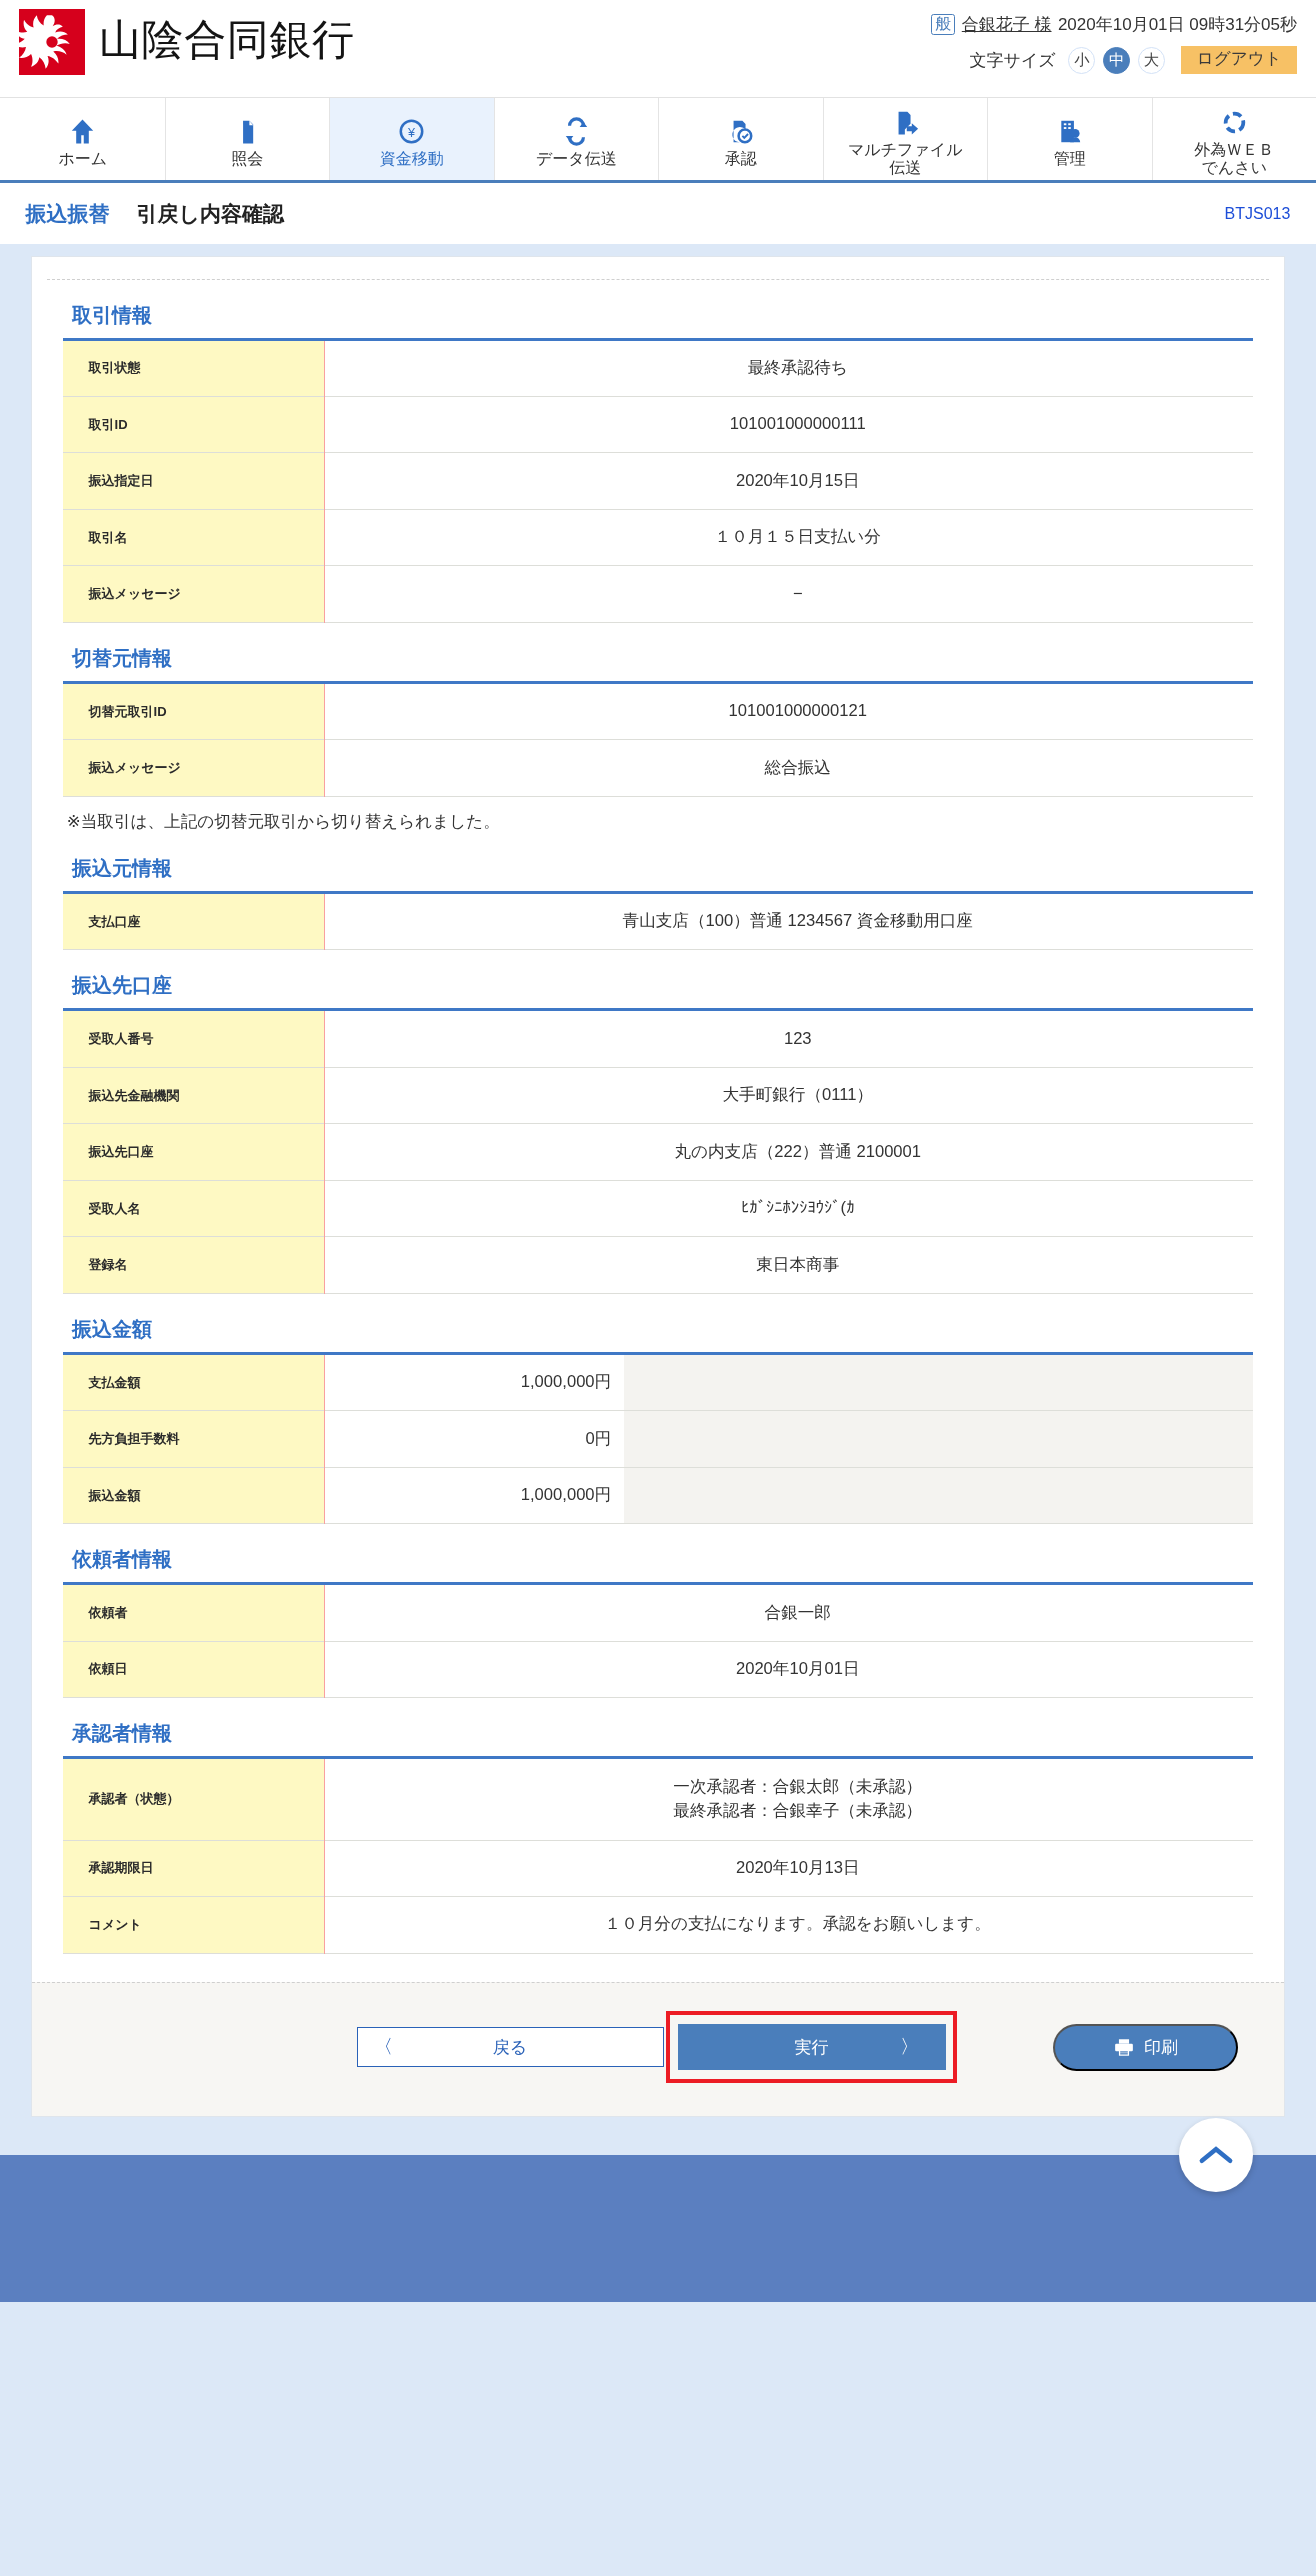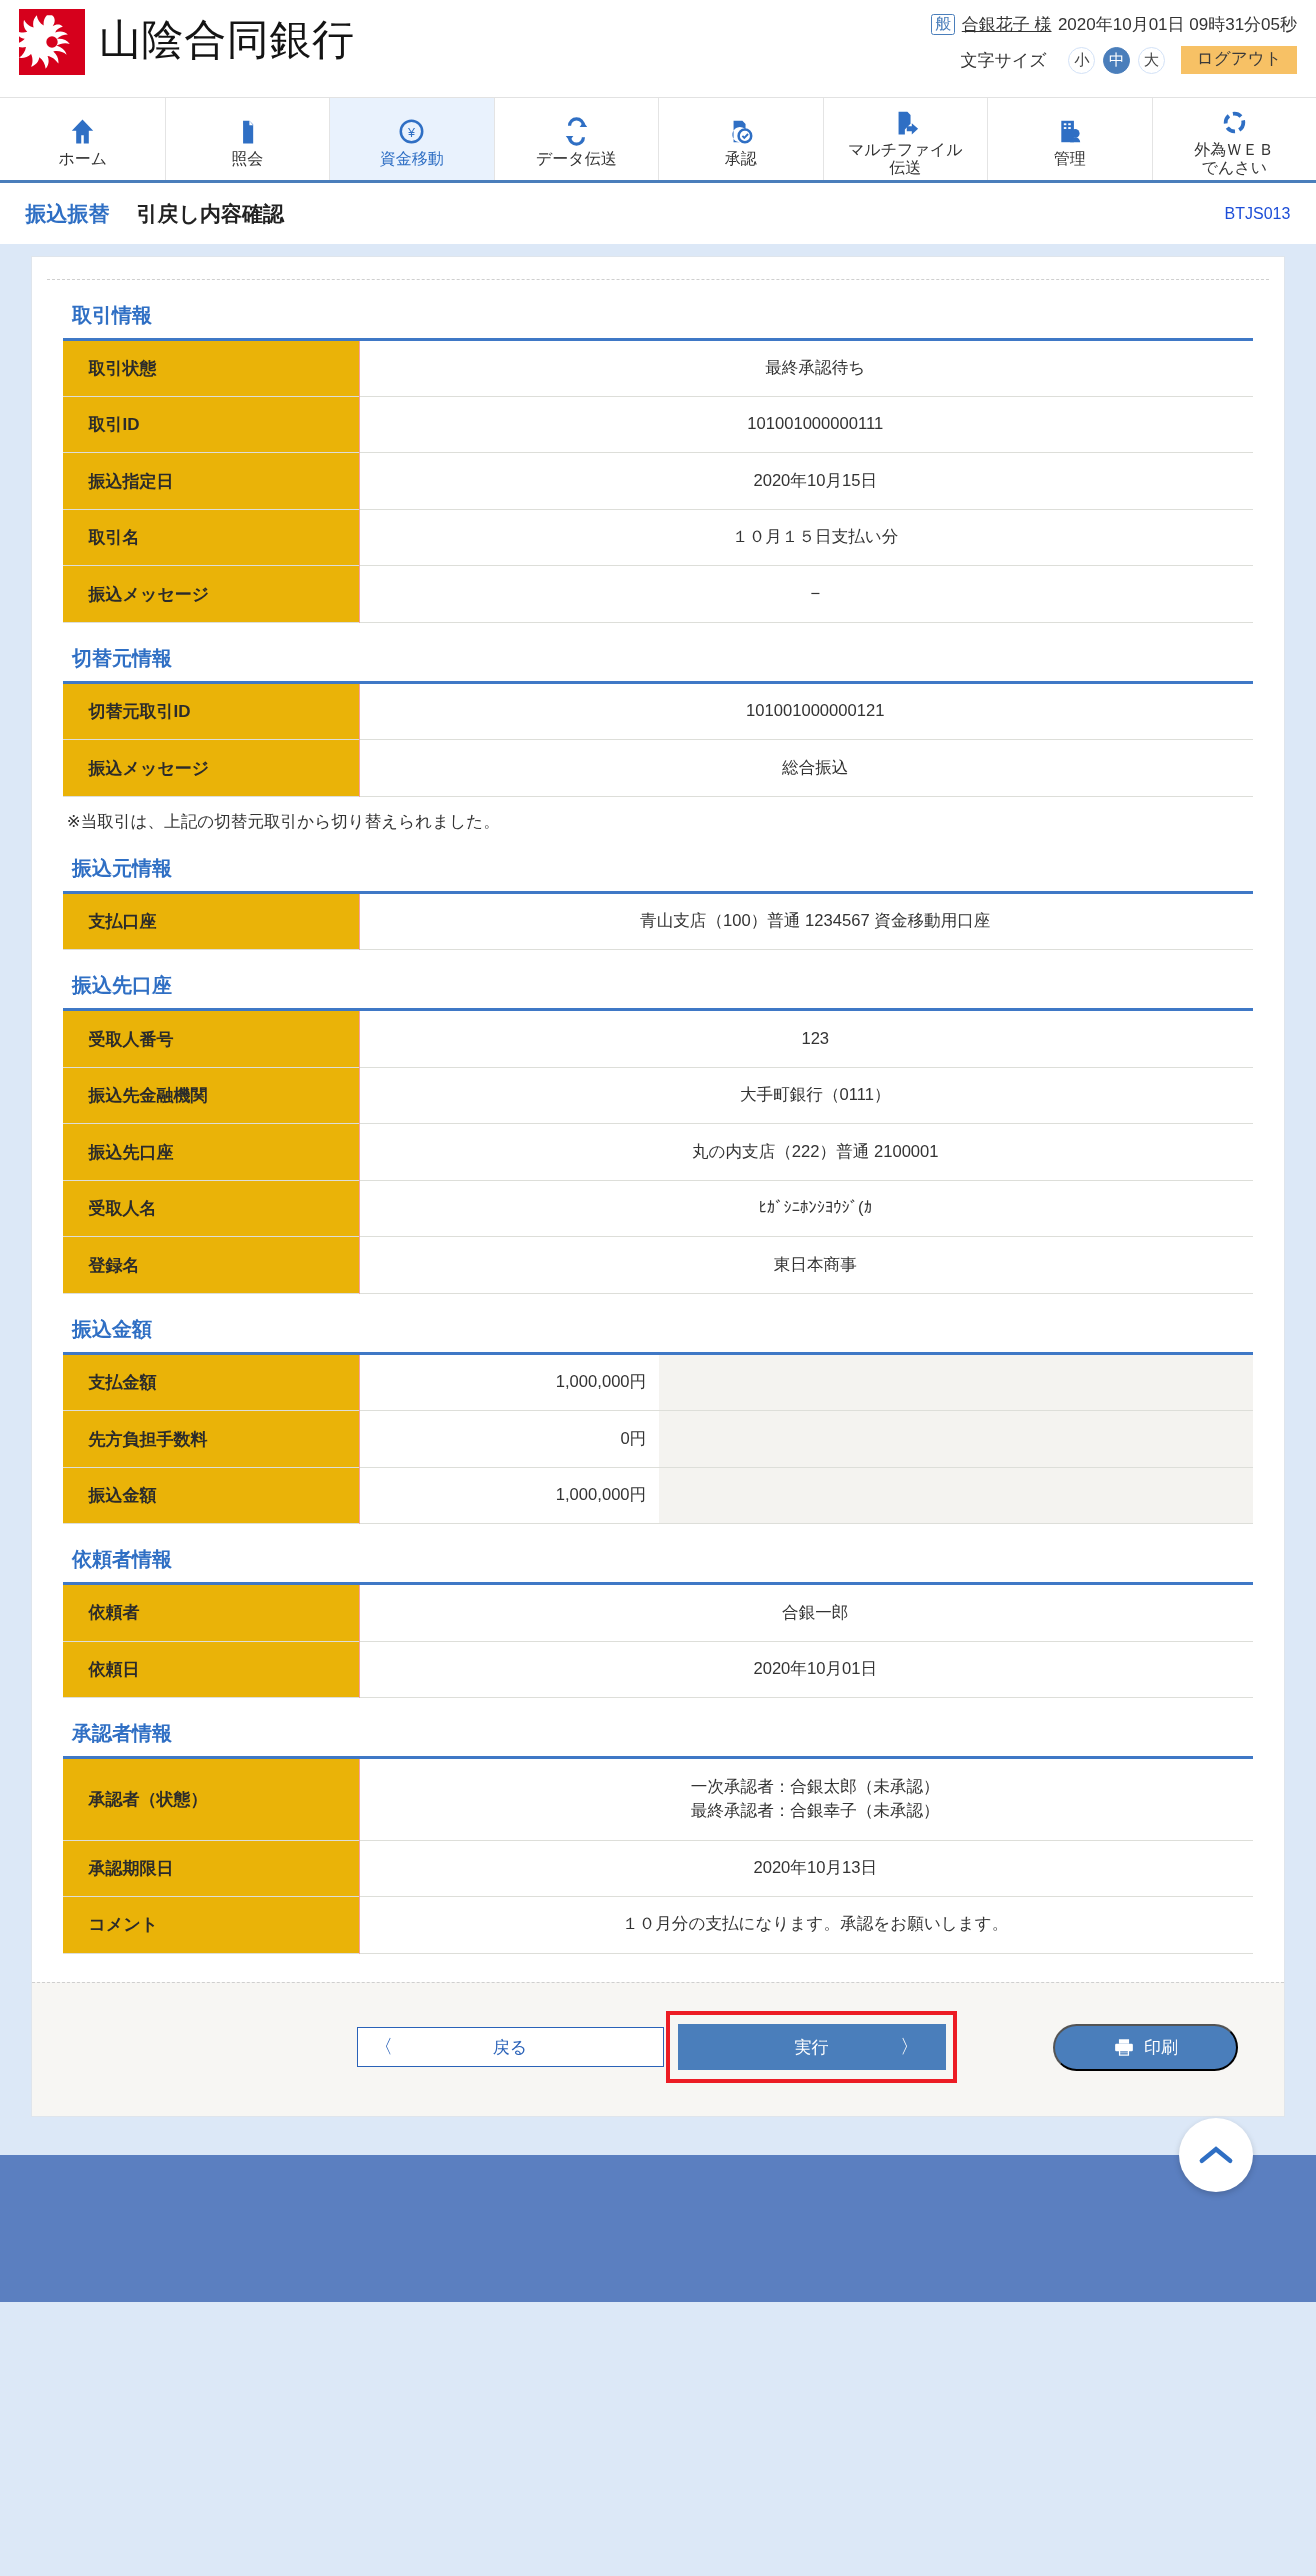"文字サイズ" .size-label { margin-right: 14px -> 5px }
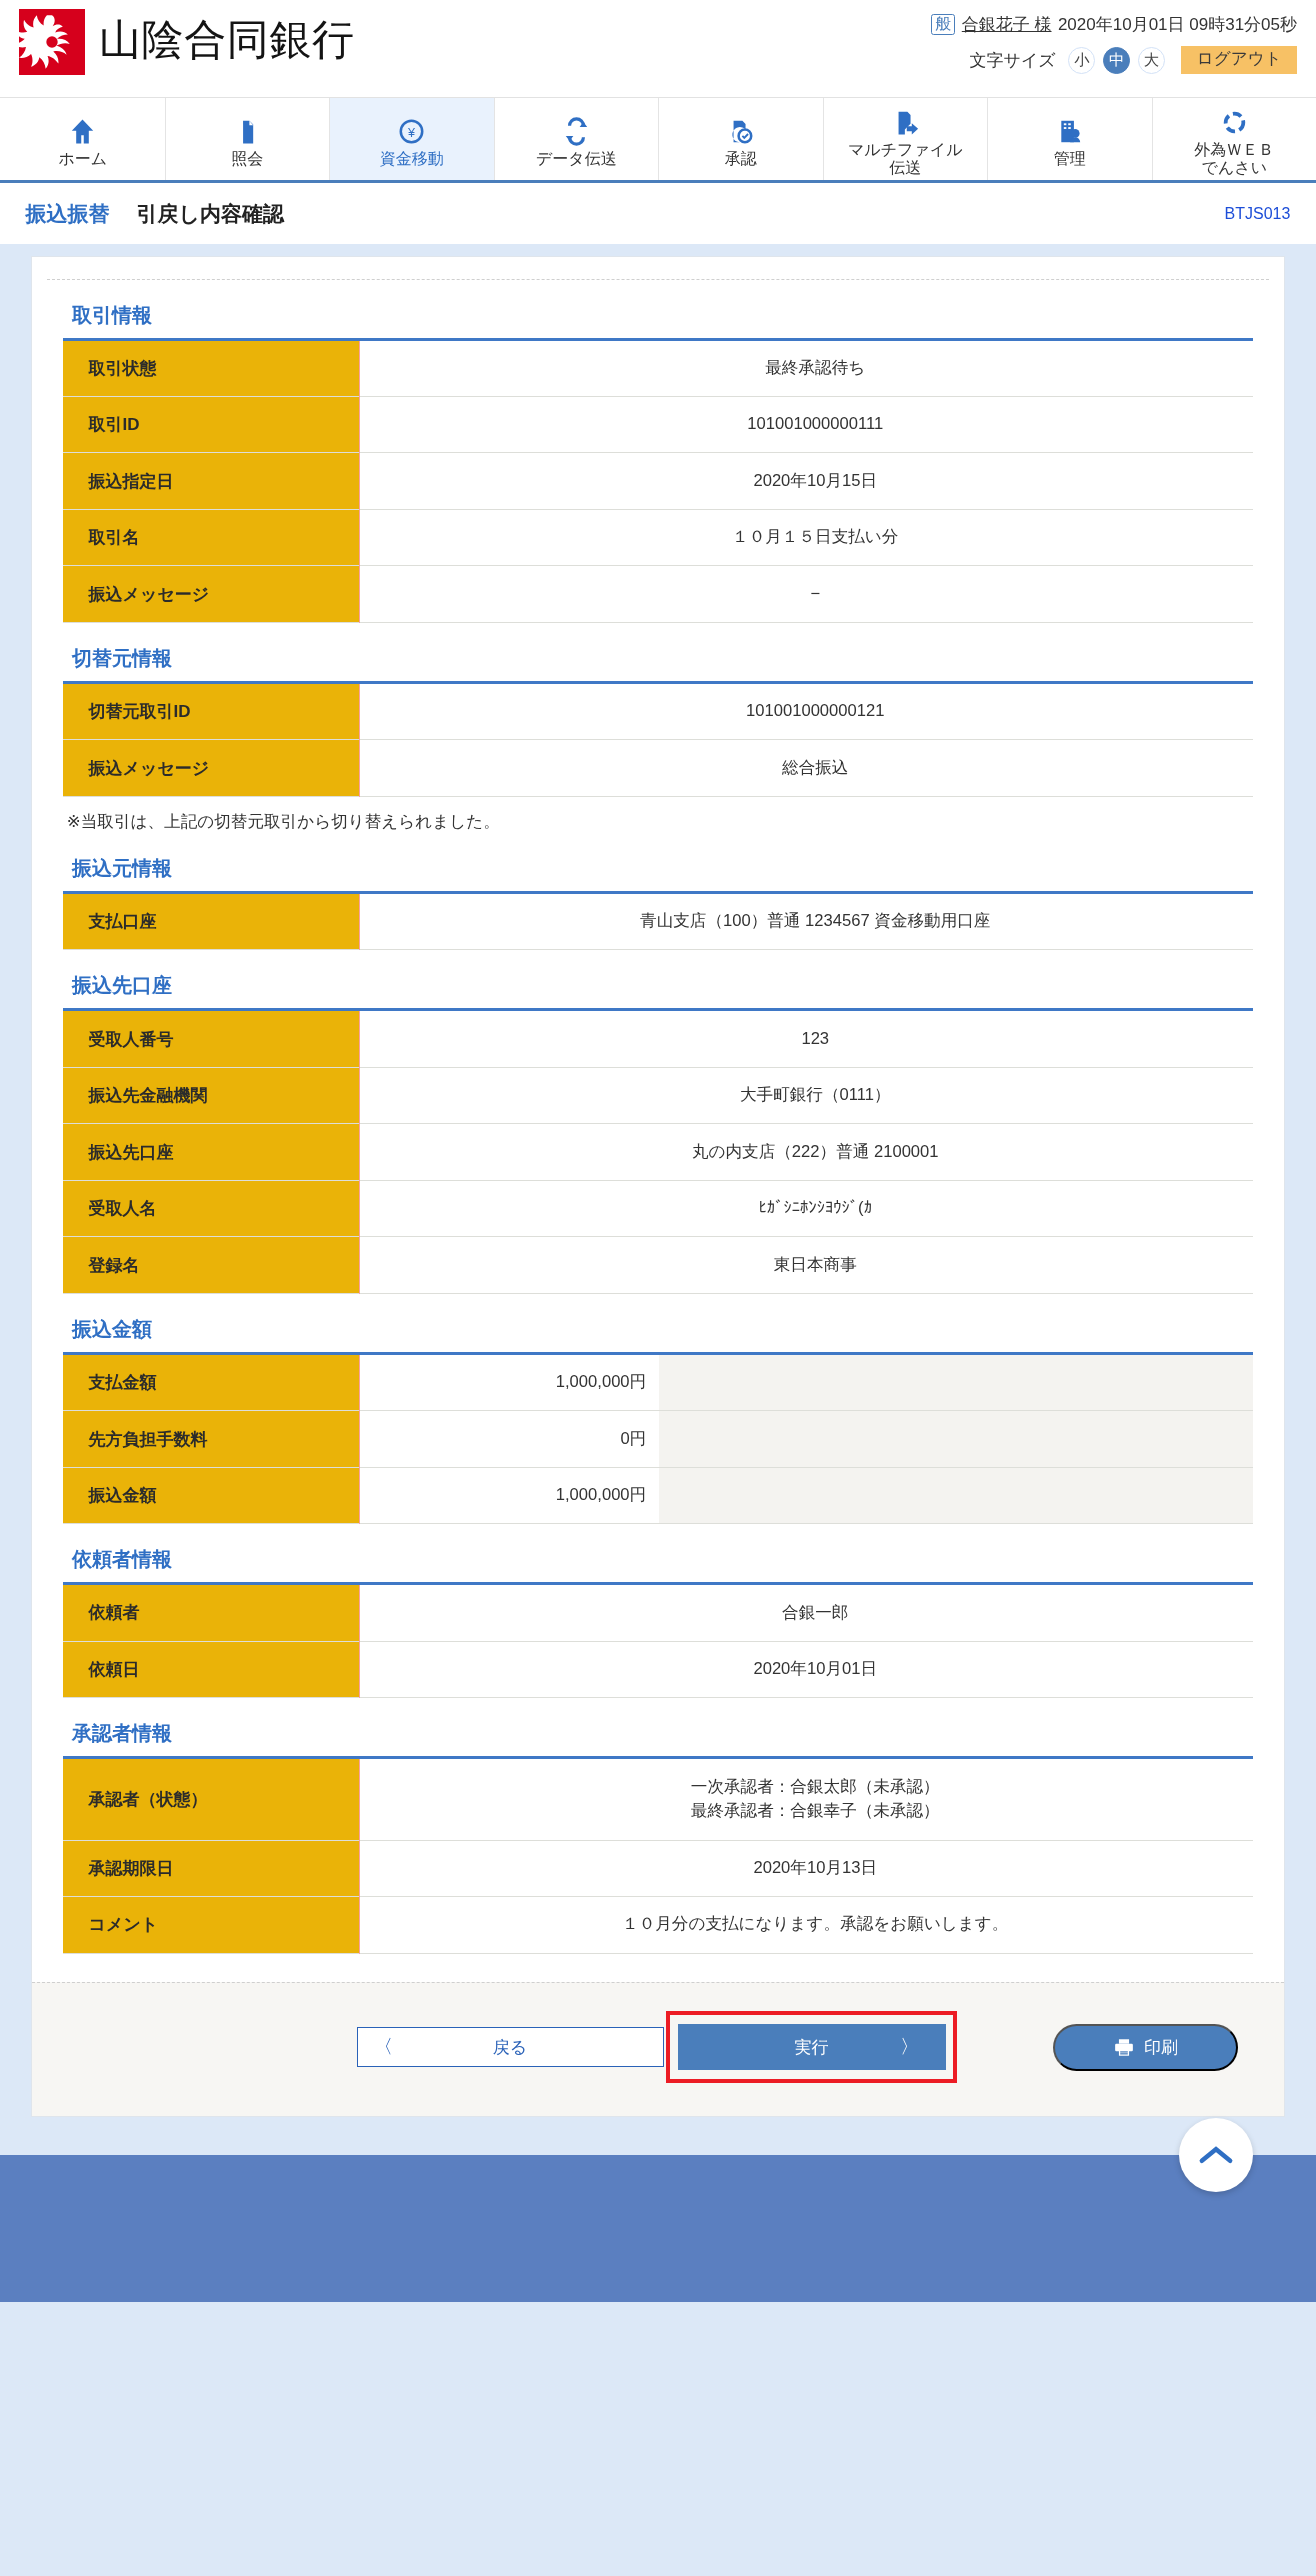"取引状態" table.kv th { background: #eab308 -> #fef9c3; font-size: 17px -> 13px; width: 296px -> 261px }
